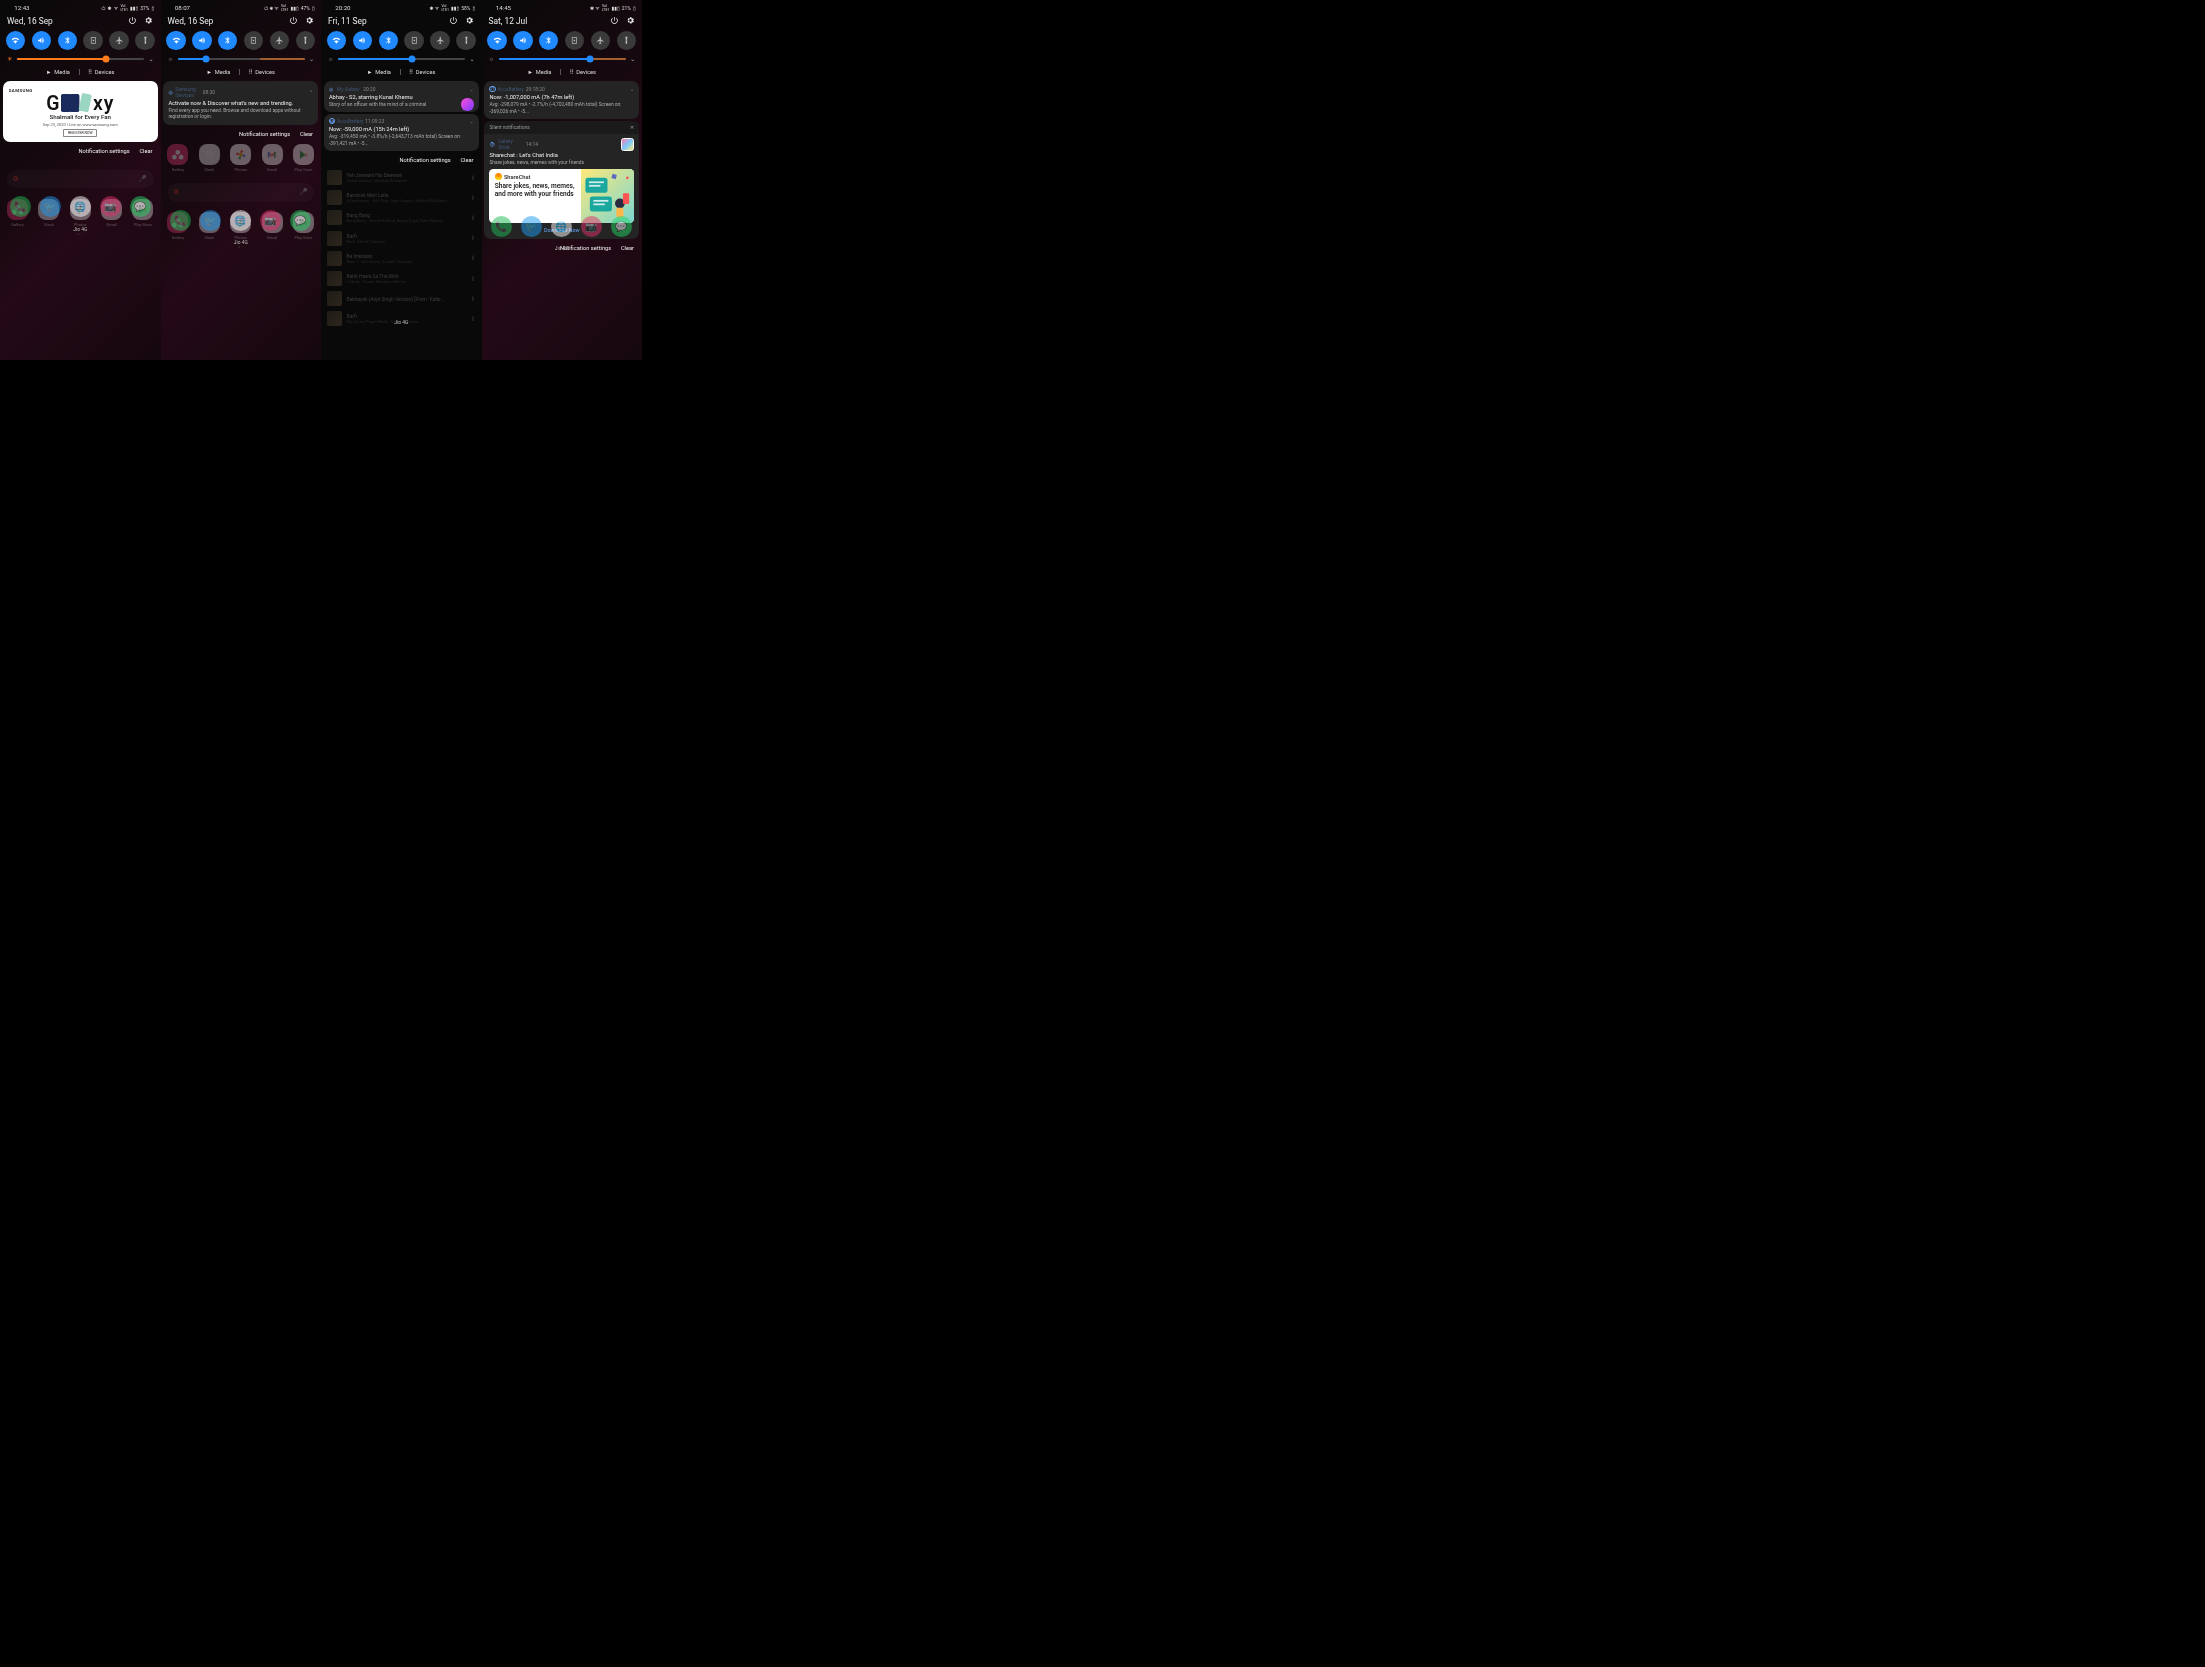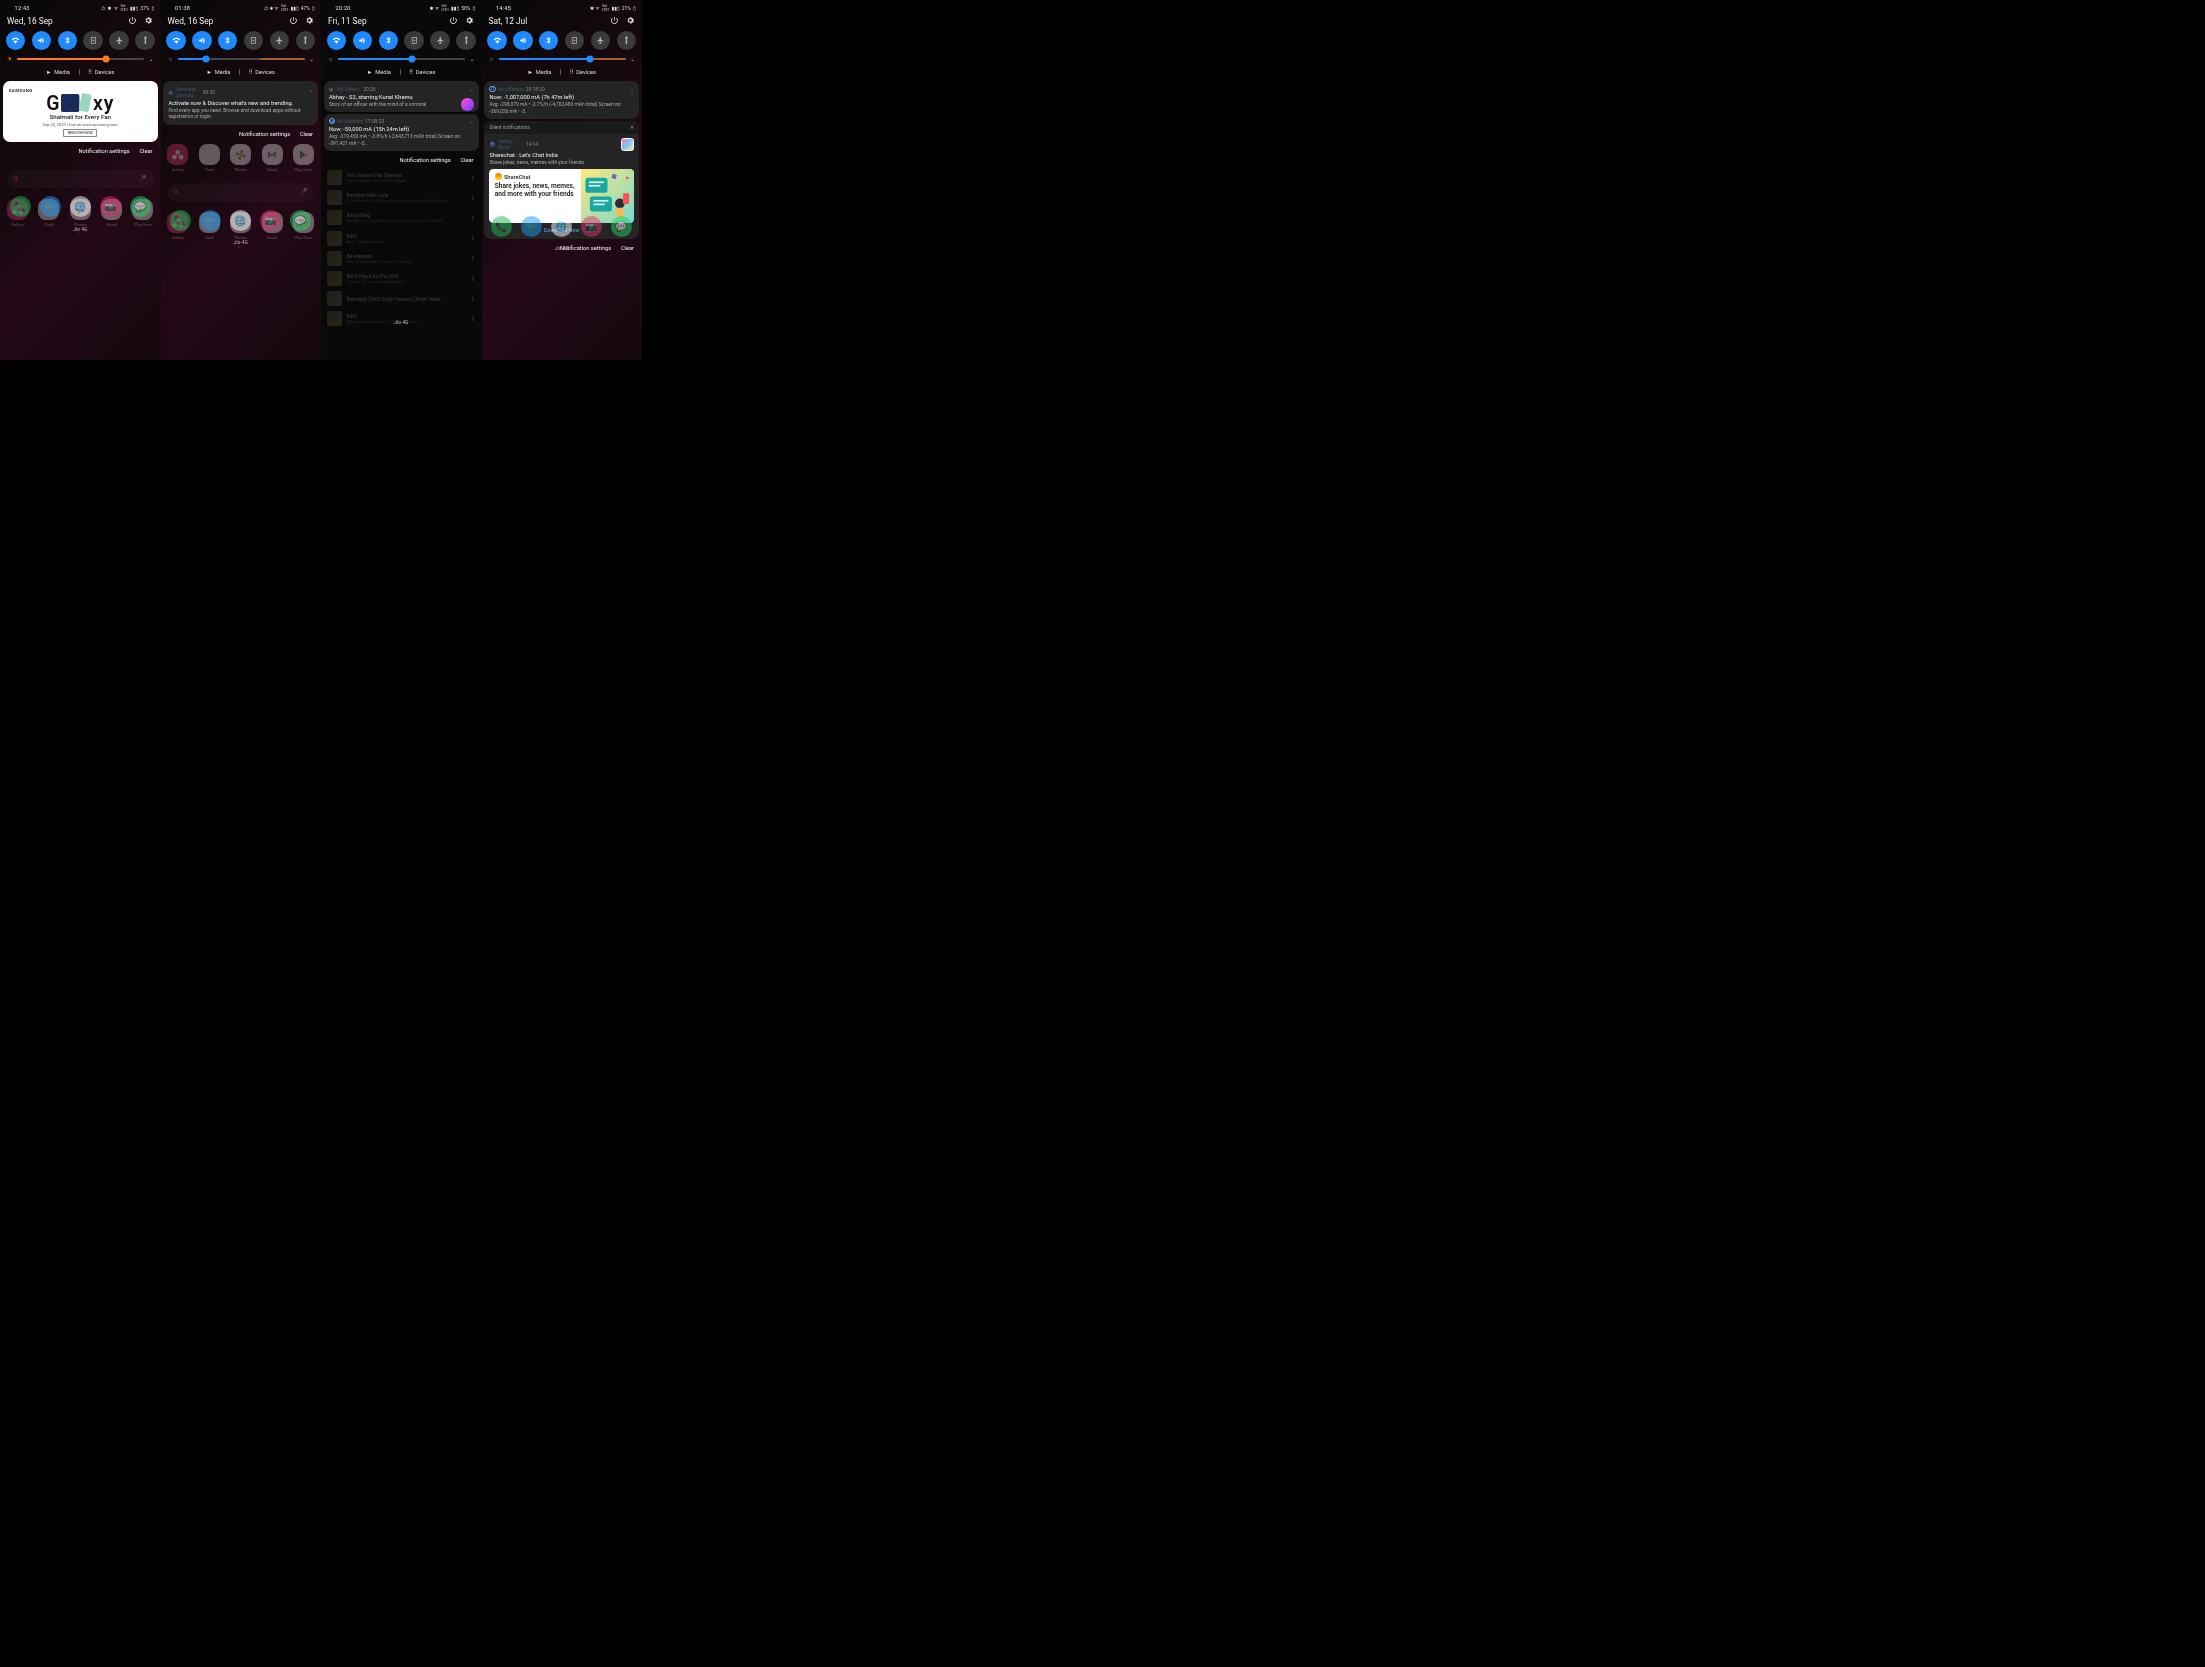"01:38" span { text: 01:38 -> 08:07 }
